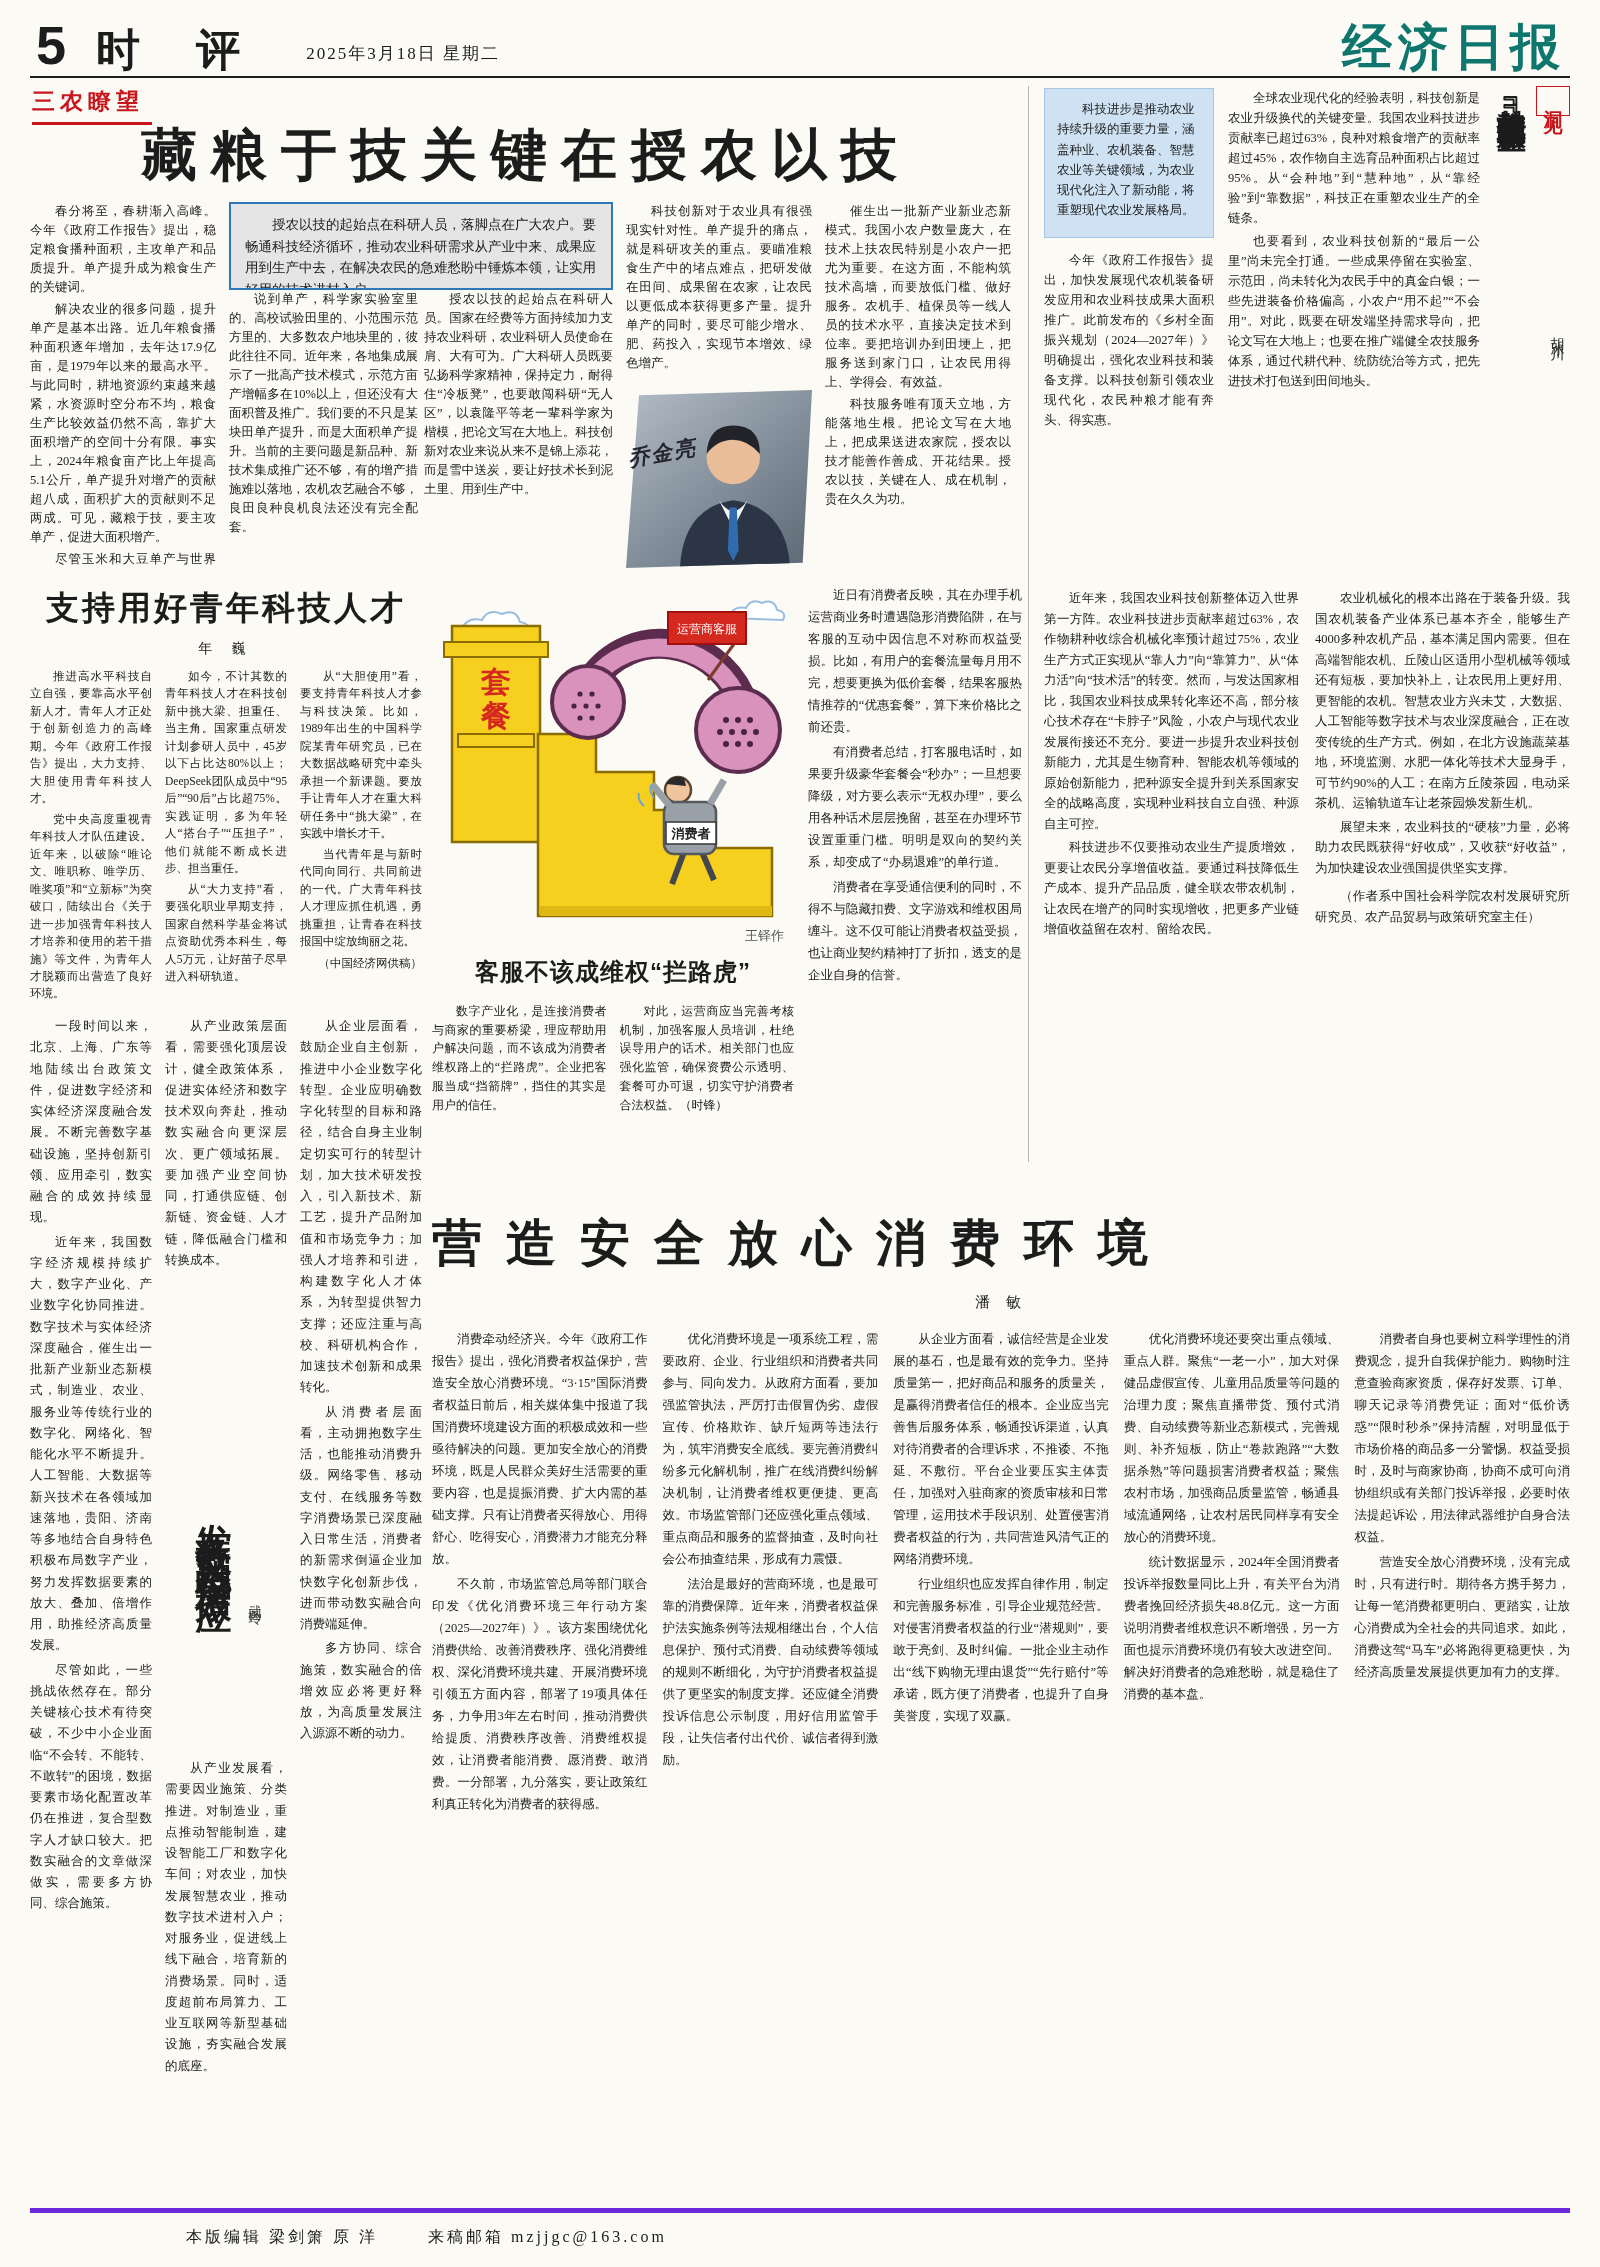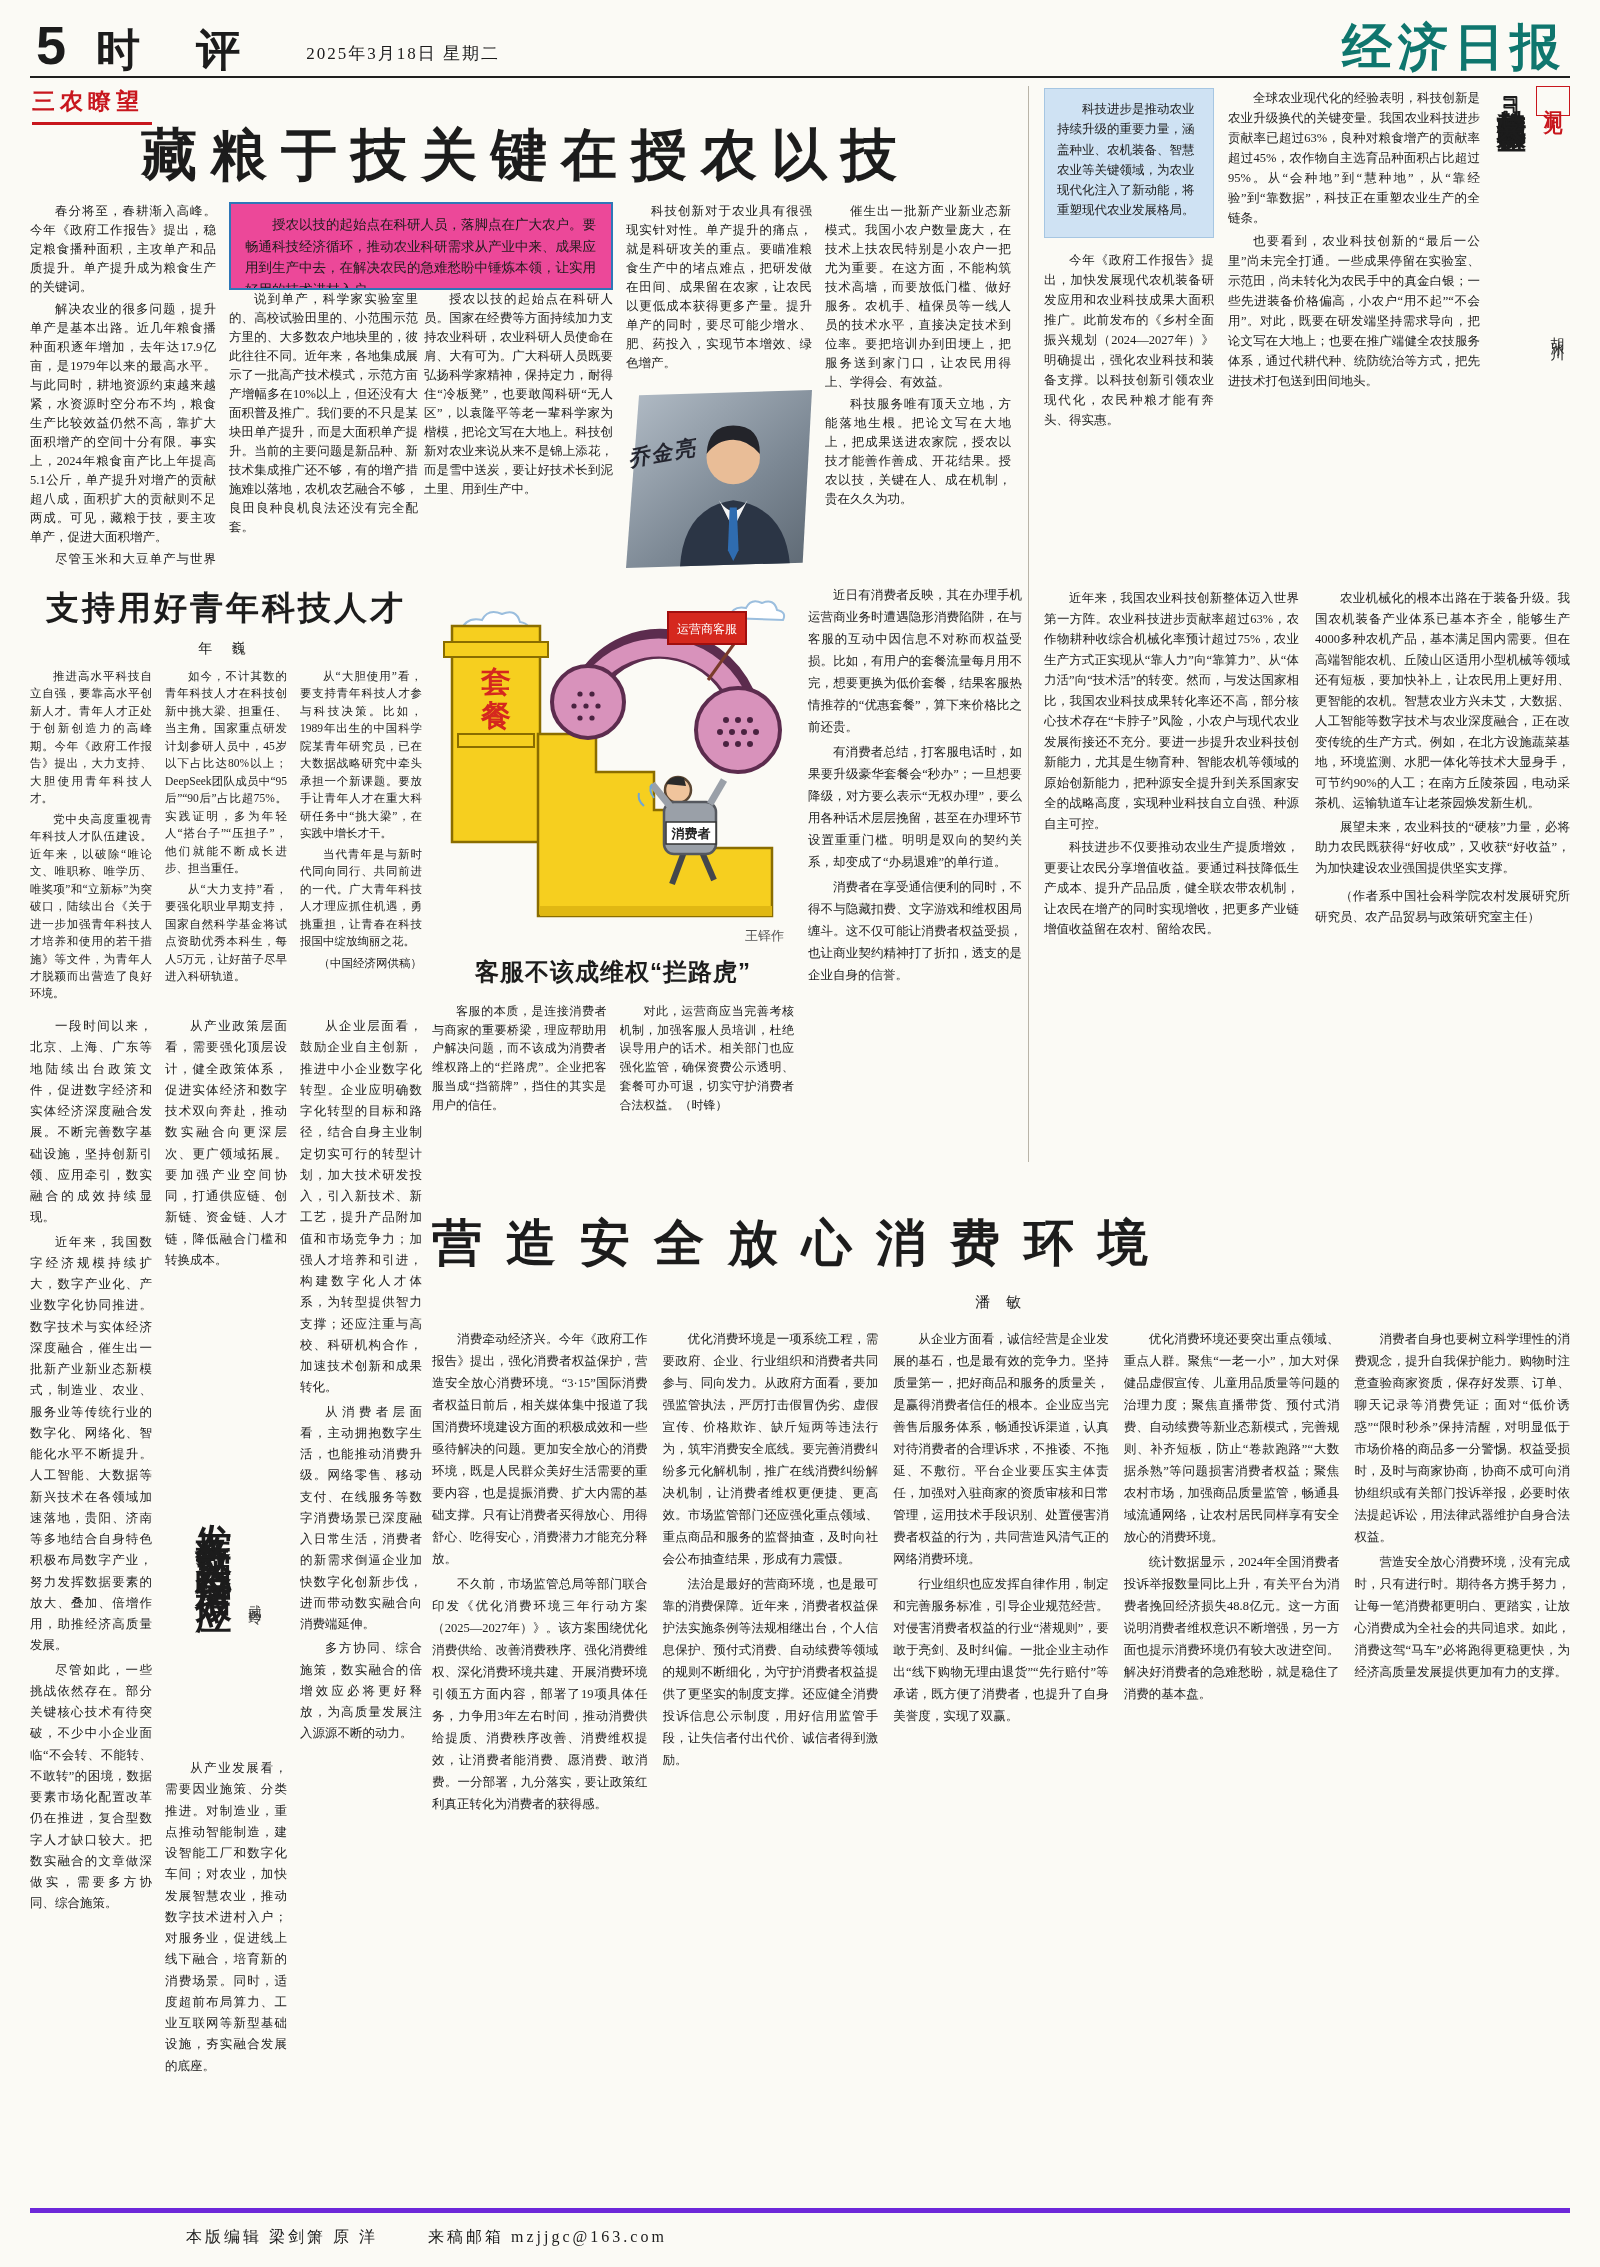"授农以技的起始点在科研人员，落脚点在广大农户。要畅通科技经济循环，推动农业科研需" .leadbox { background: #ec4899 -> #e5e5e5 }
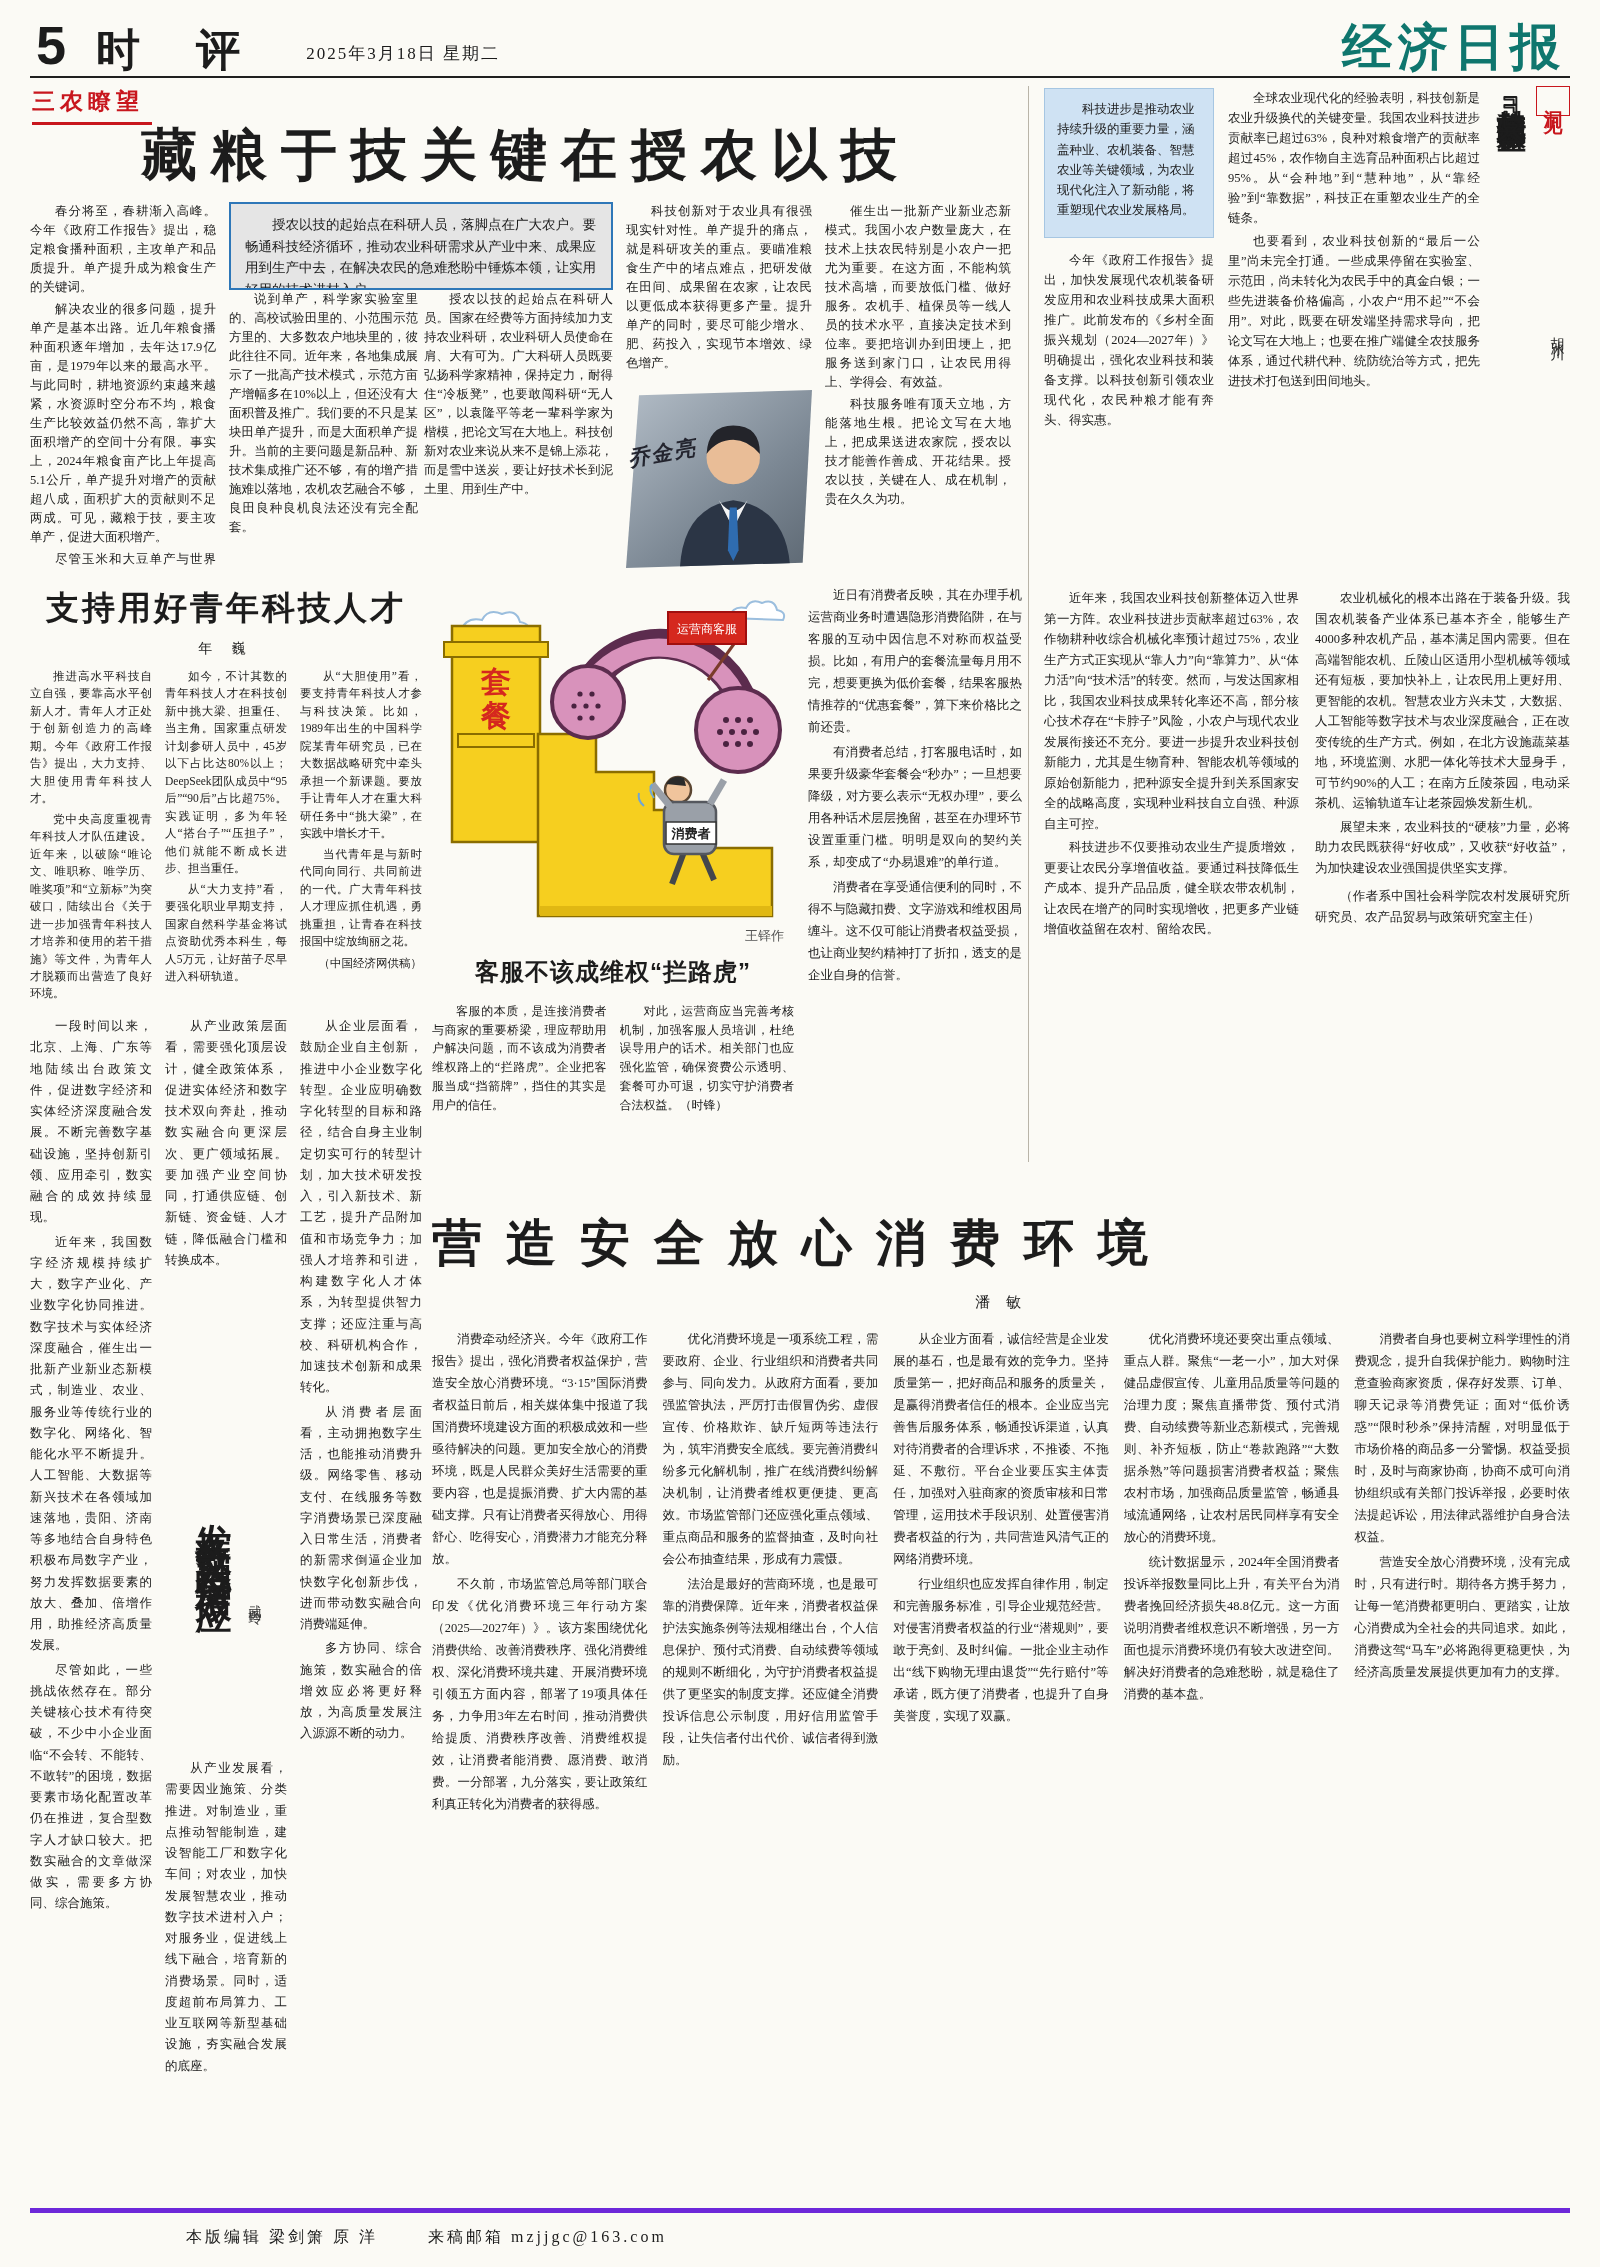"客服的本质，是连接消费者与商家的重要桥梁，理应帮助用户解决问题，而不该成为消费者" p.para { text: 客服的本质 -> 数字产业化 }
